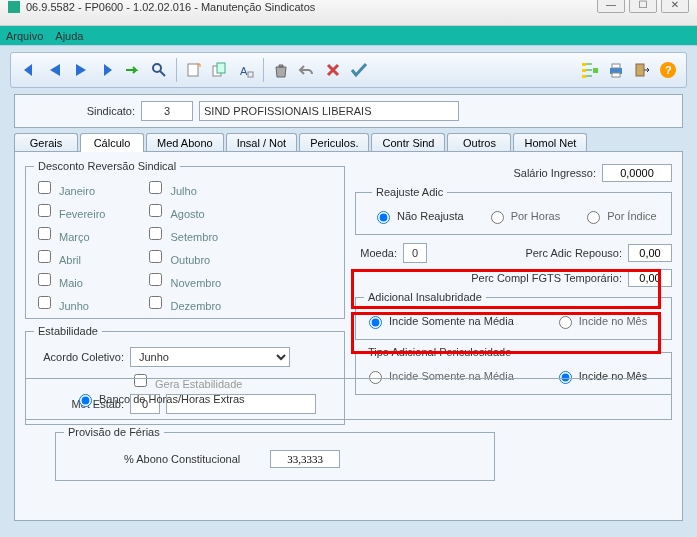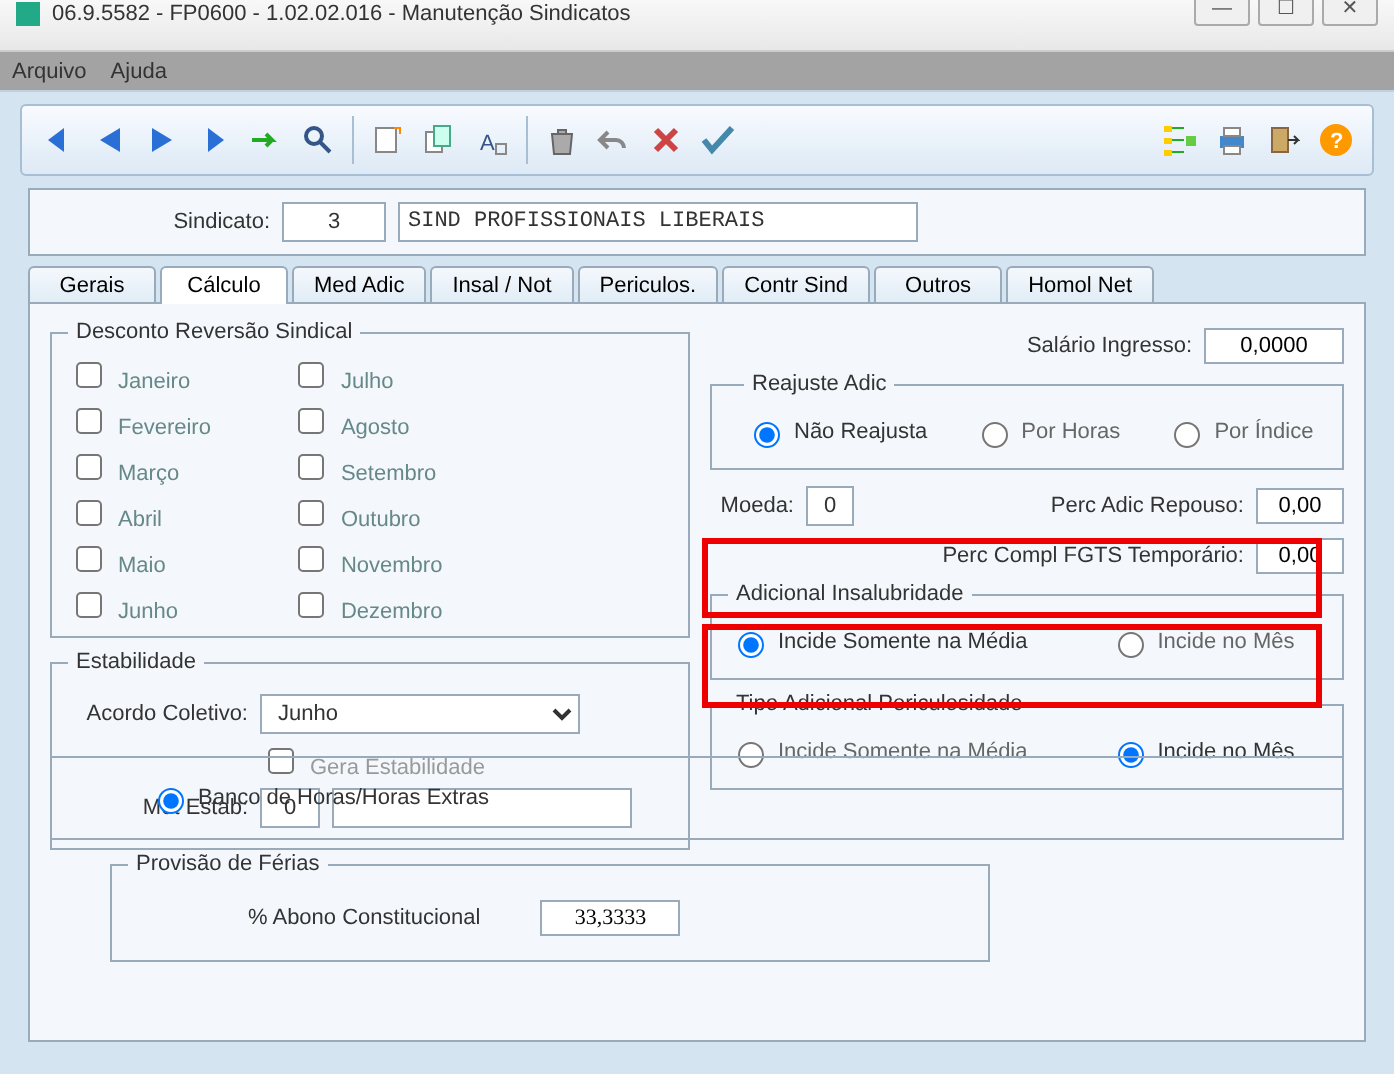"Arquivo" .menubar { background: #a3a3a3 -> #14b8a6 }
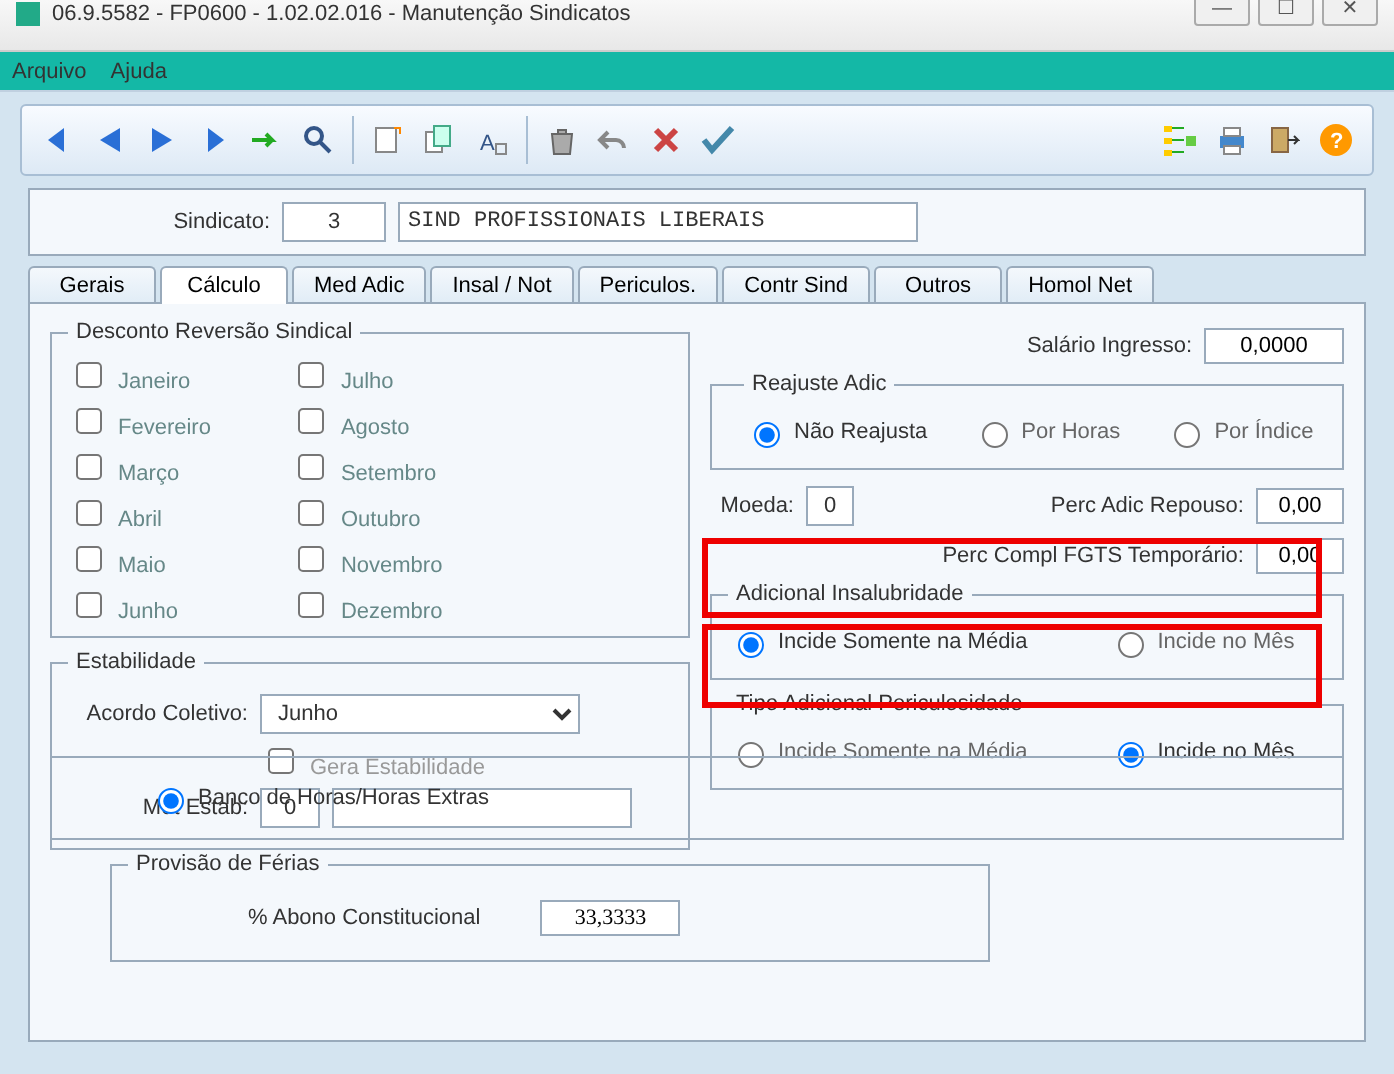"SIND PROFISSIONAIS LIBERAIS" input.input { font-family: Liberation Mono, monospace -> none }
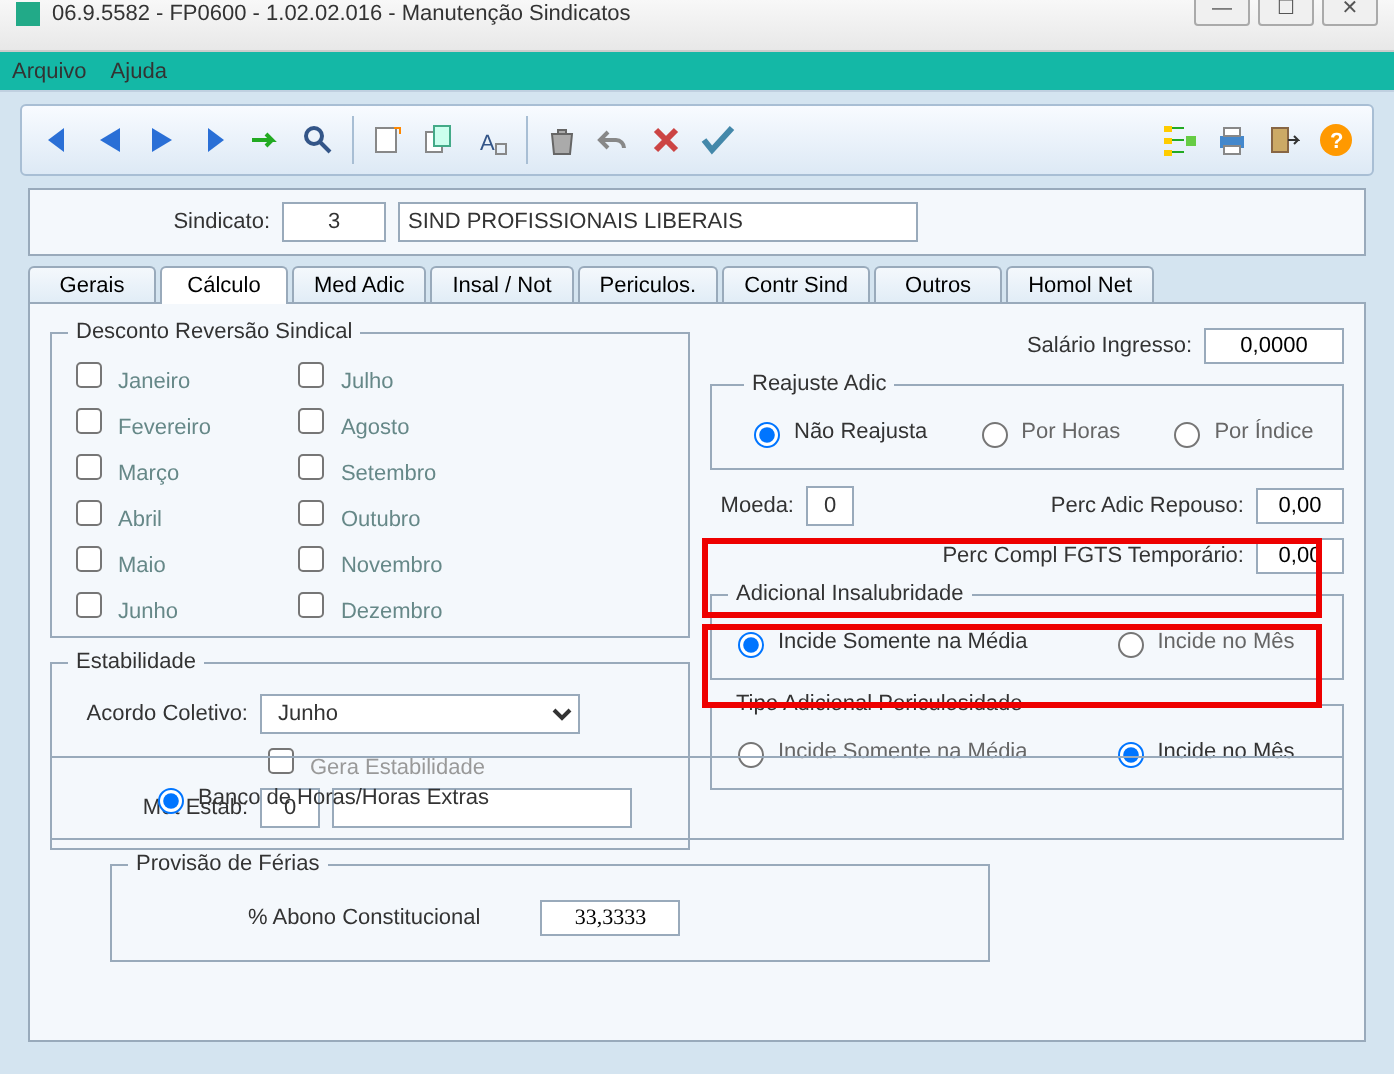"Med Adic" div.tab { text: Adic -> Abono }
